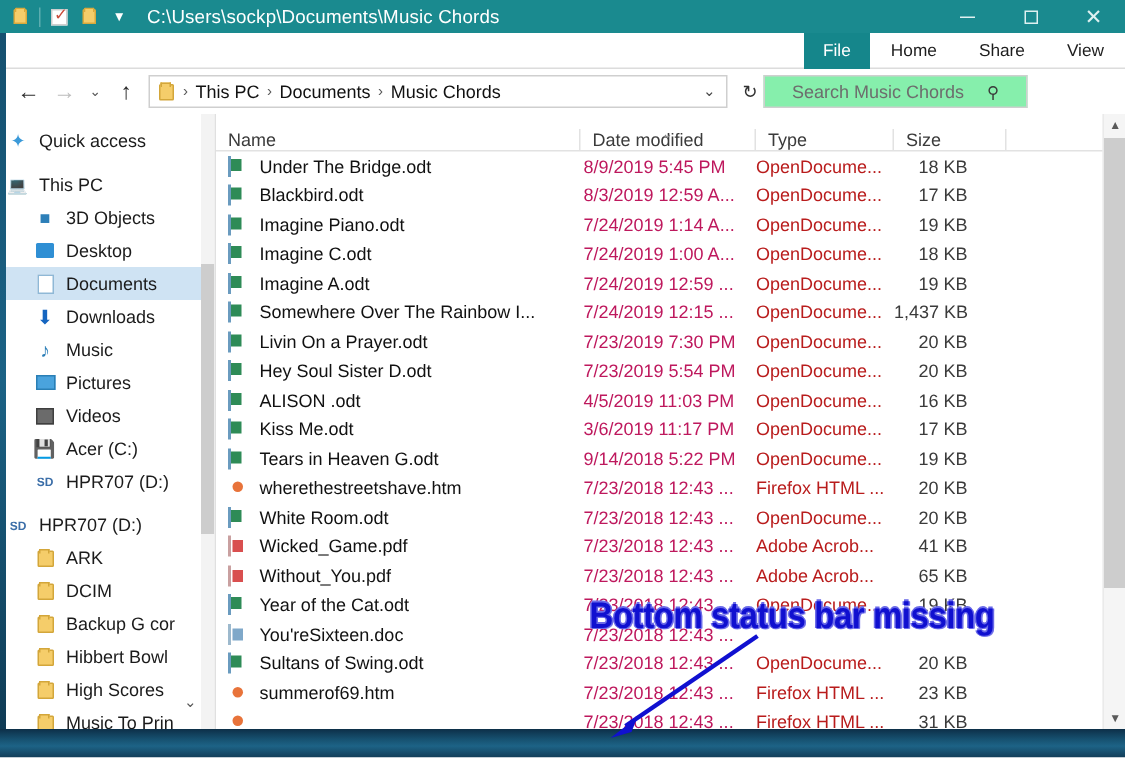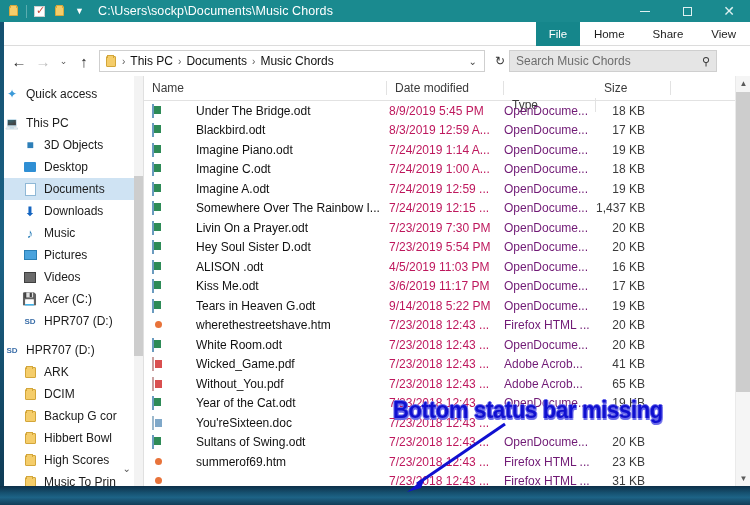"Search Music Chords" .searchbox { background: #e5e5e5 -> #86efac; padding: 0 6px -> 0 18px; width: 208px -> 176px }
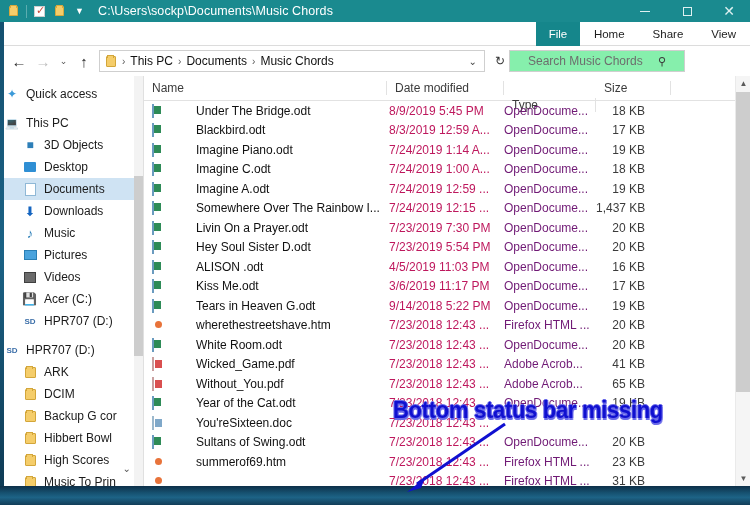"Name" .colhead { align-items: center -> flex-end }
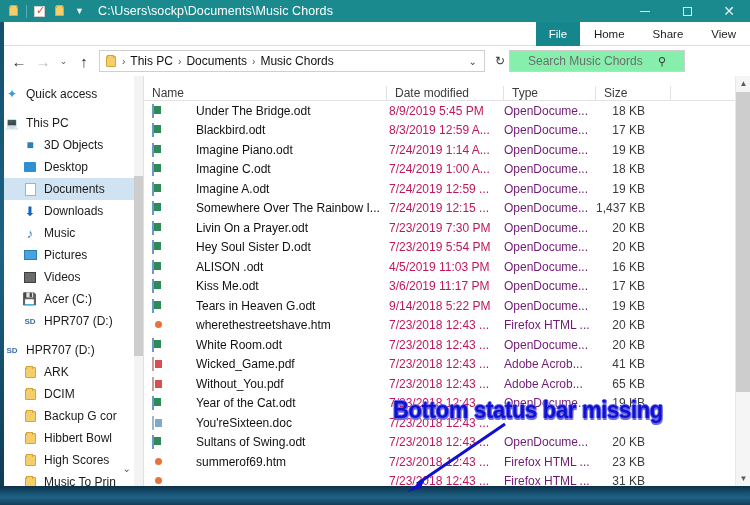"Under The Bridge.odt" .fname { gap: 23px -> none }
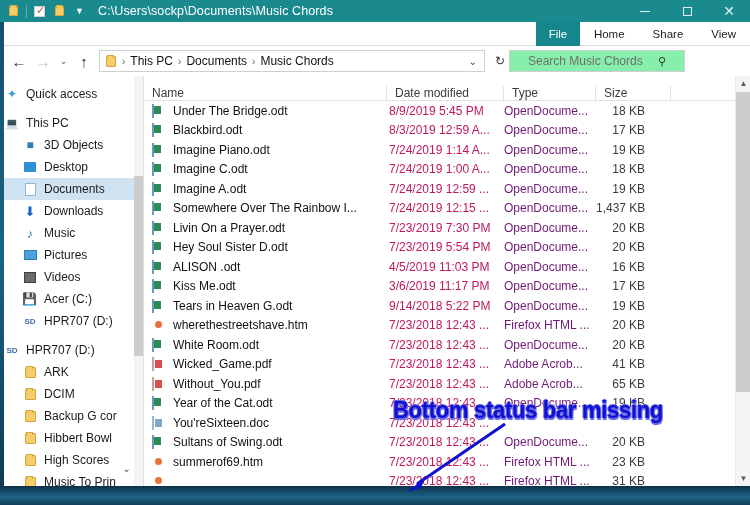"OpenDocume..." .ftype { color: #701a75 -> #b91c1c }
